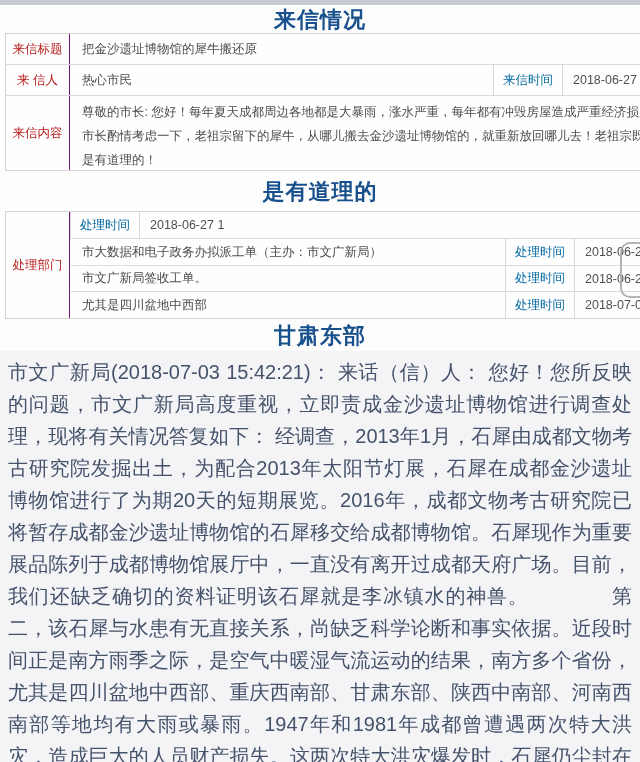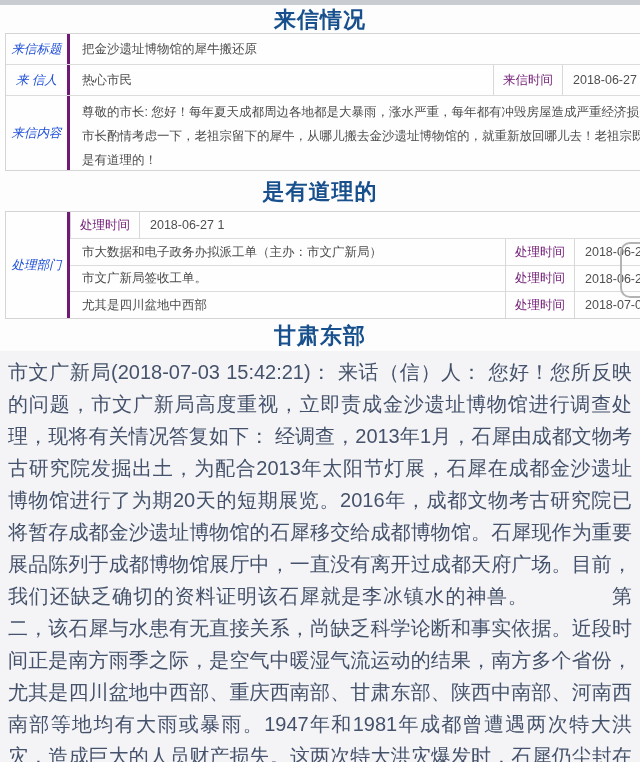"来信标题" .lbl { border-right: 3px solid #701a75 -> 1px solid #701a75; color: #1d4ed8 -> #b91c1c; font-style: italic -> none }
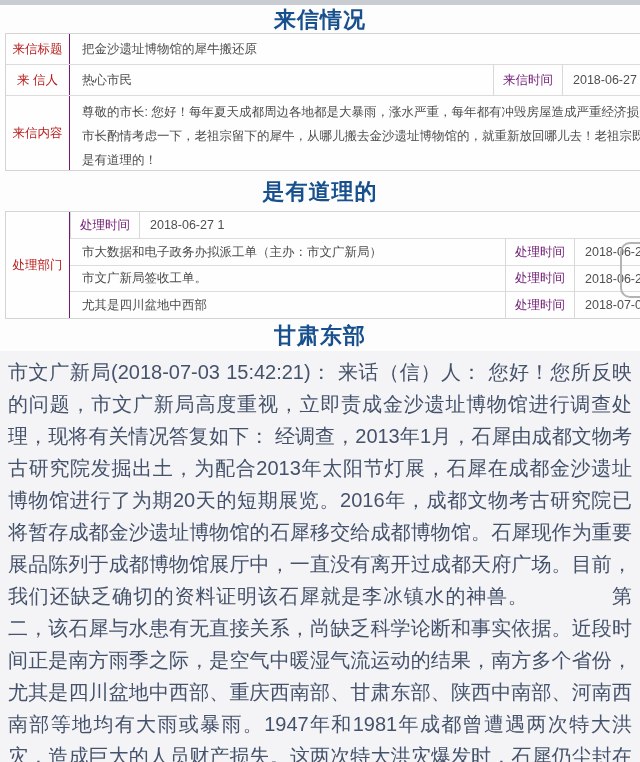"来信时间" .timelbl { color: #701a75 -> #0369a1 }
